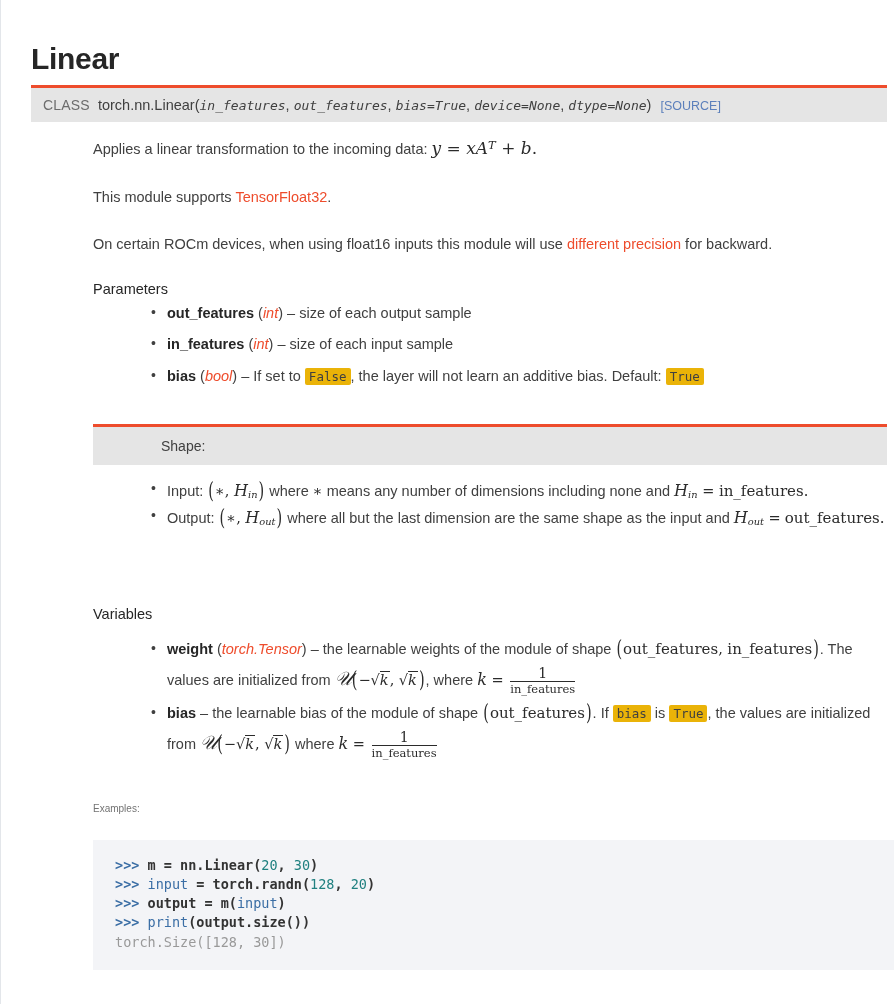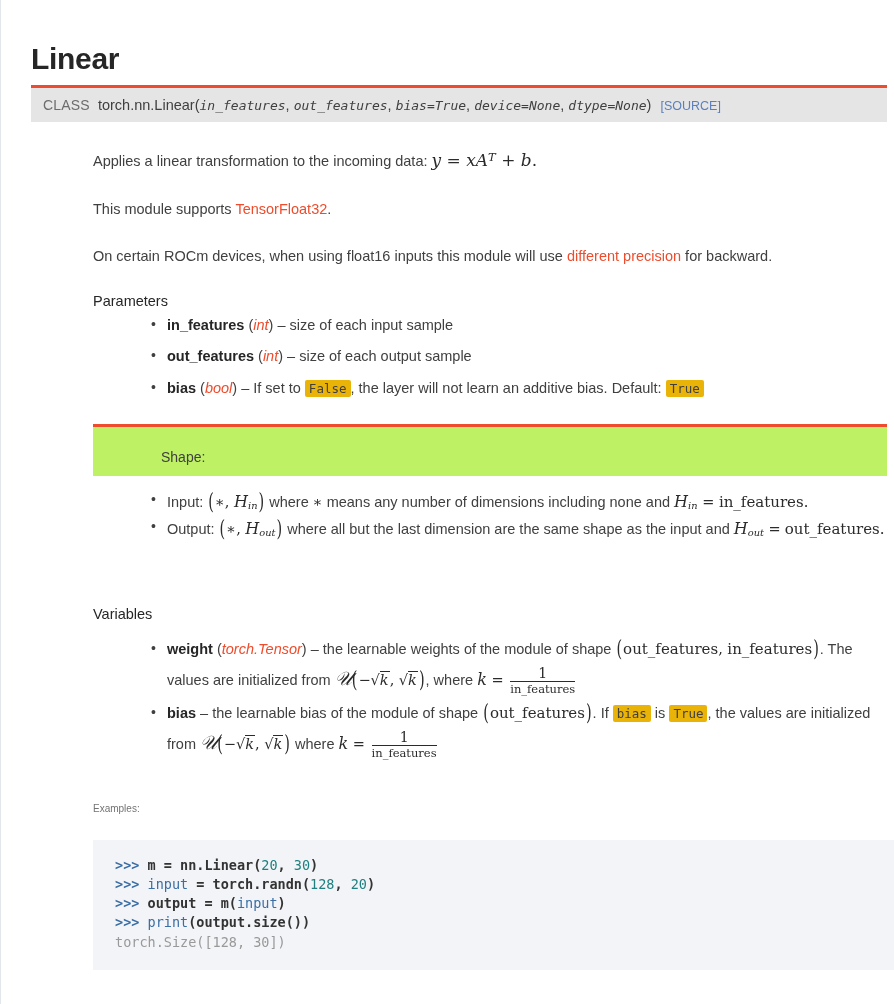"Applies a linear transformation to" p.para { margin: 12px 0 26px 0 -> 0 0 26px 0 }
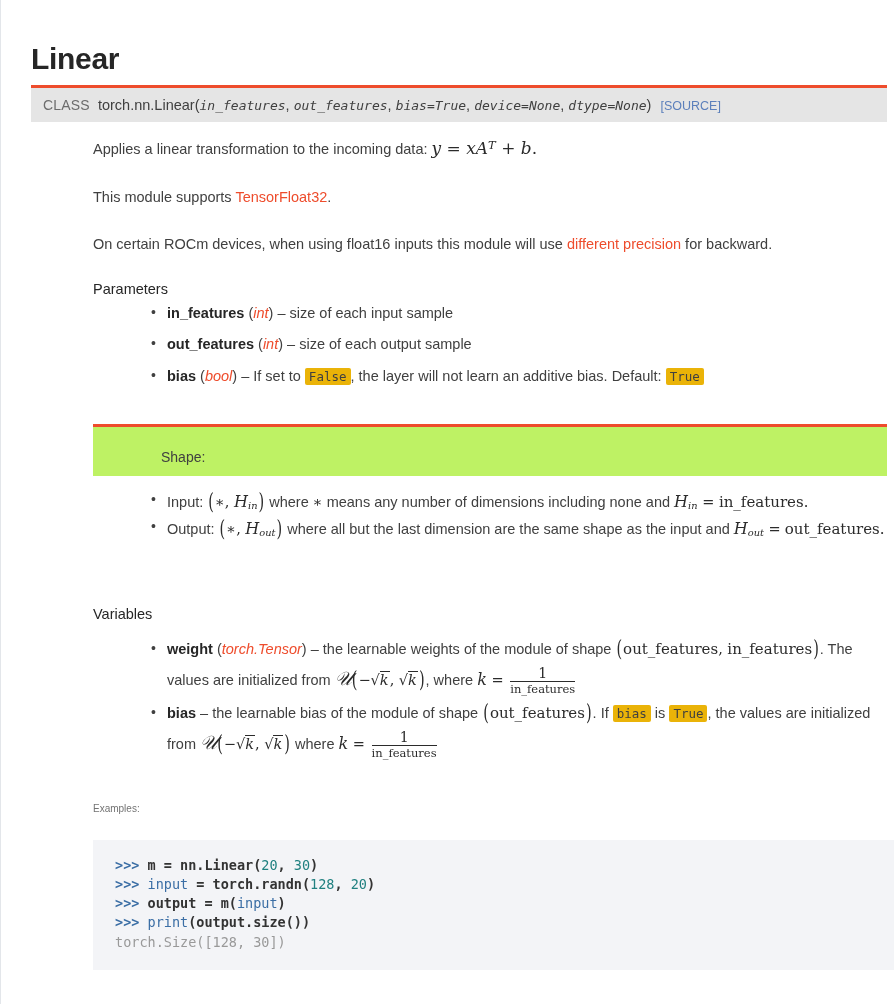"in_features (int) – size of" li { order: before "out_features (int) – size of" -> after "out_features (int) – size of" }
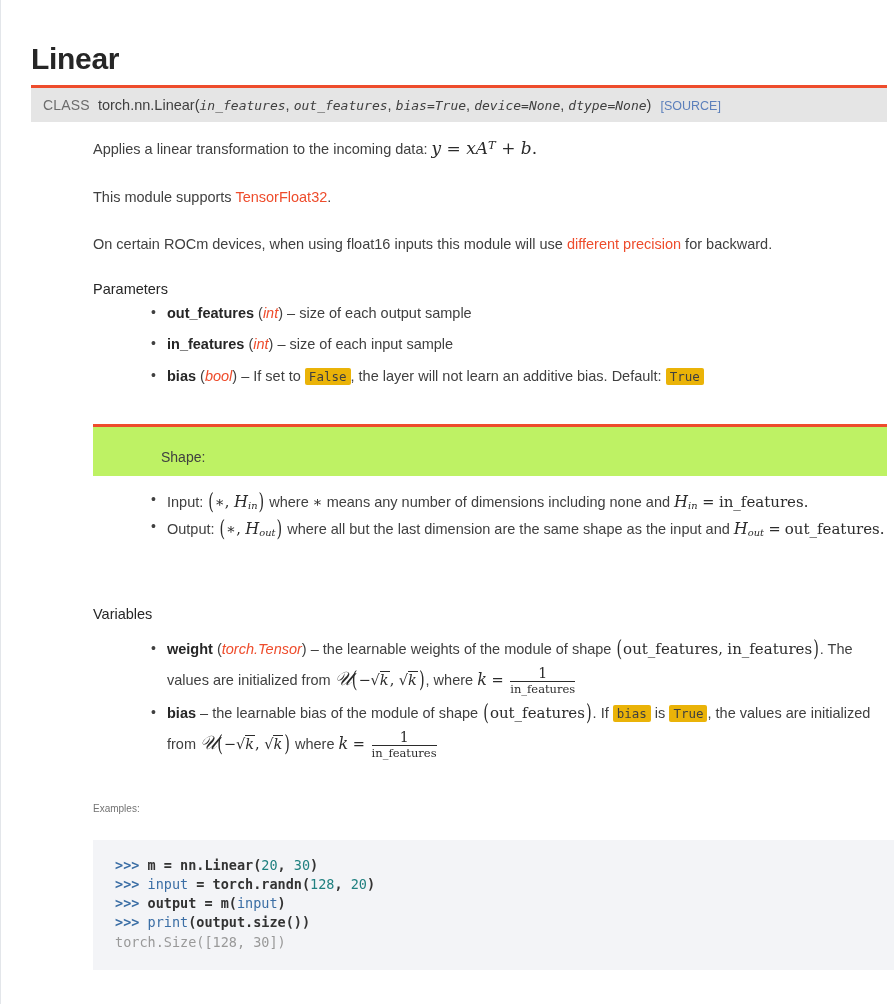"Shape:" .shape-head { background: #bef264 -> #e5e5e5; padding: 22px 14px 11px 68px -> 11px 14px 11px 68px }
